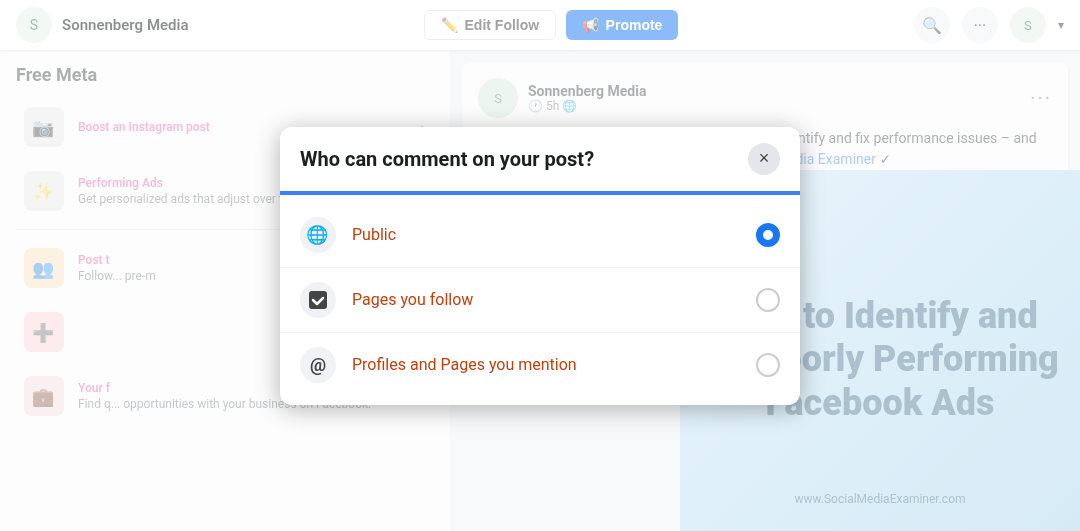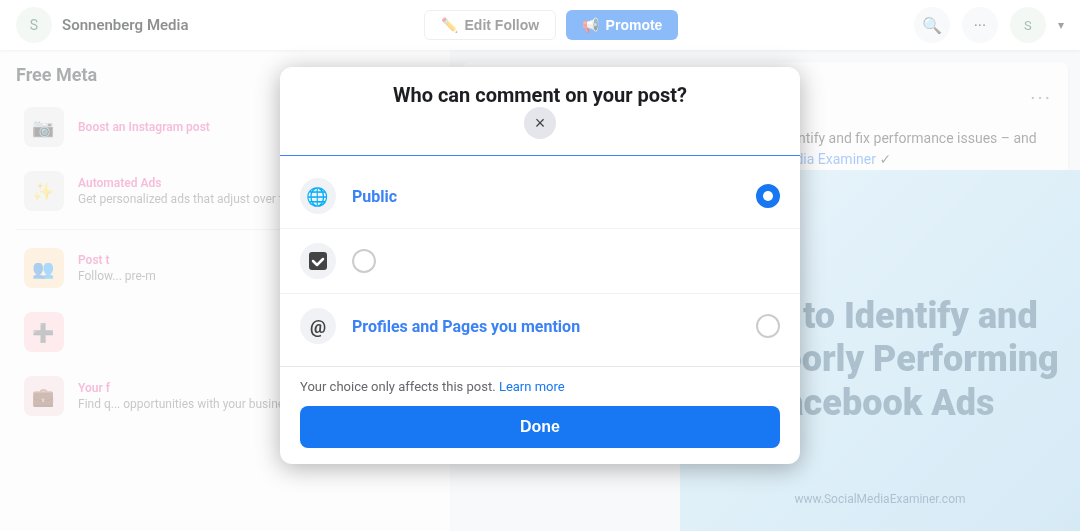"Who can comment on your" .modal-header { border-bottom: 1px solid #3b82f6 -> 4px solid #3b82f6; flex-direction: column -> none }
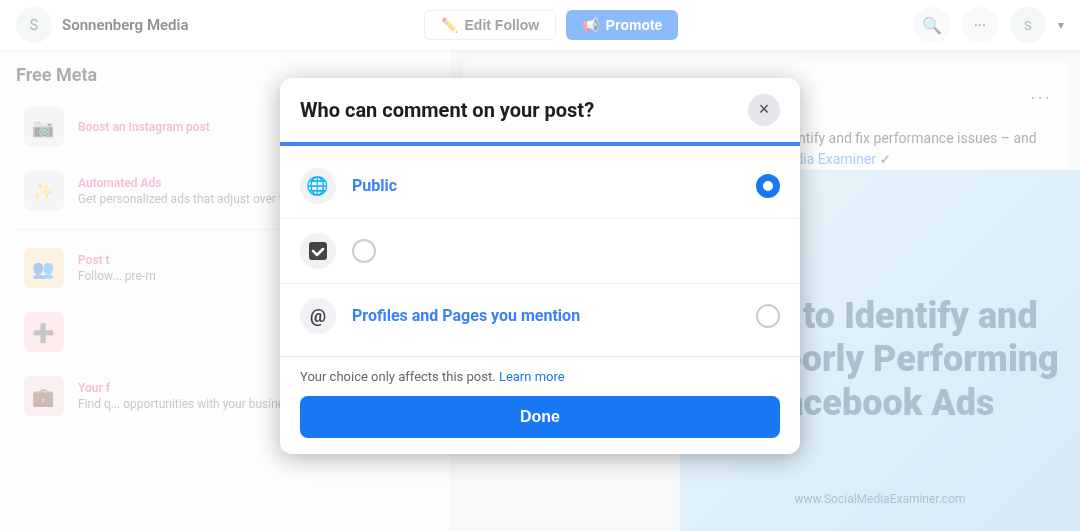"Automated Ads" div.sidebar-item-title { text: Automated -> Performing }
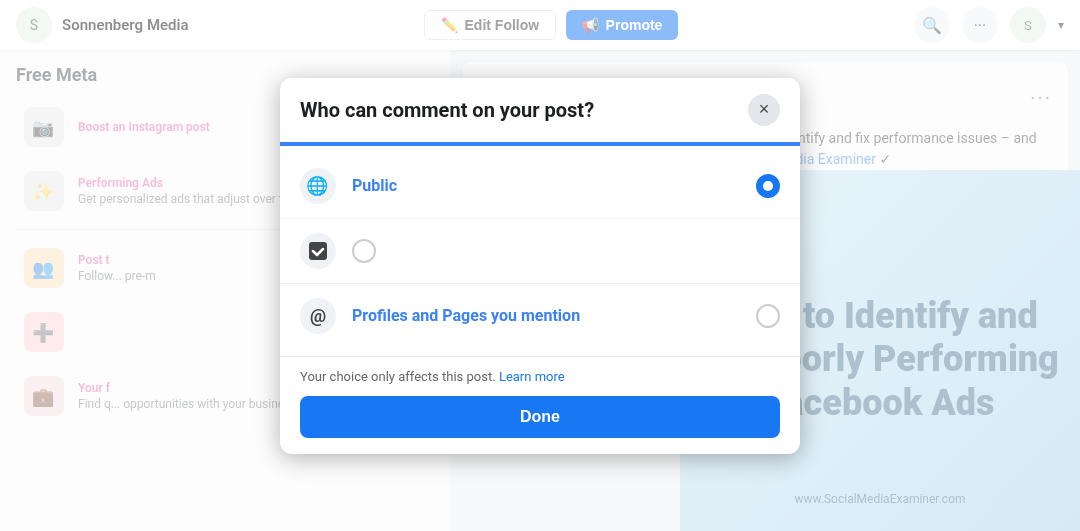"Public" .option-label { color: #3b82f6 -> #c2410c; font-weight: 700 -> 400 }
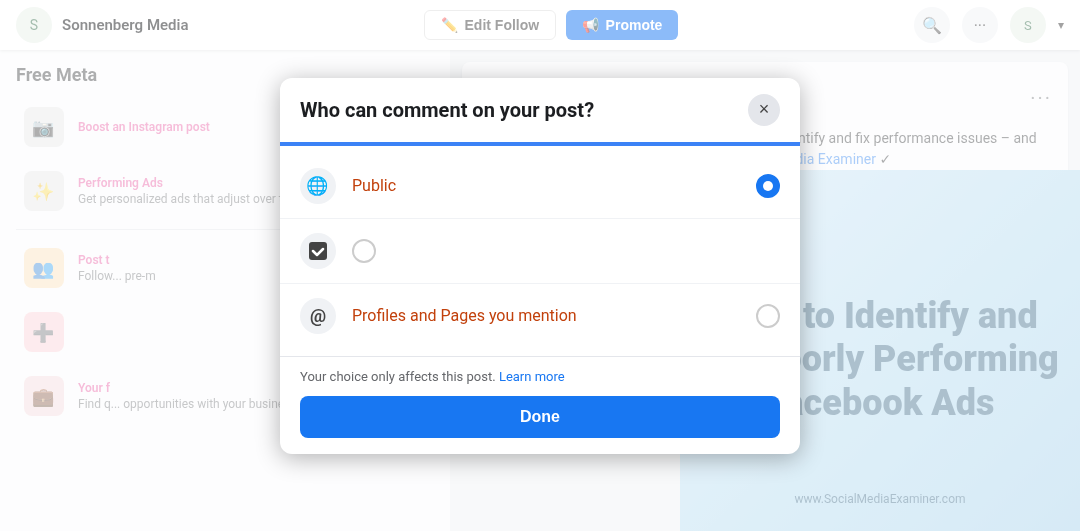"Pages you follow" span.option-label { html: none -> <span>Pages you follow</span> }
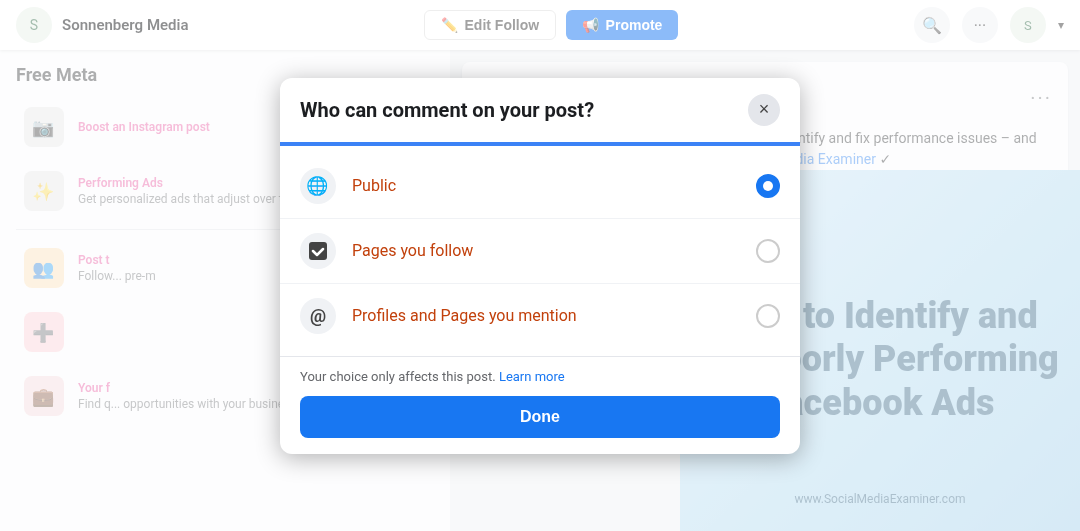"Your choice only affects this" div.modal-footer { html: <div> <p> <span>Your choice only affects this post.</span> <a><span>Learn more</span></a> </p> <button> <span>Done</span> </button> </div> -> none }
